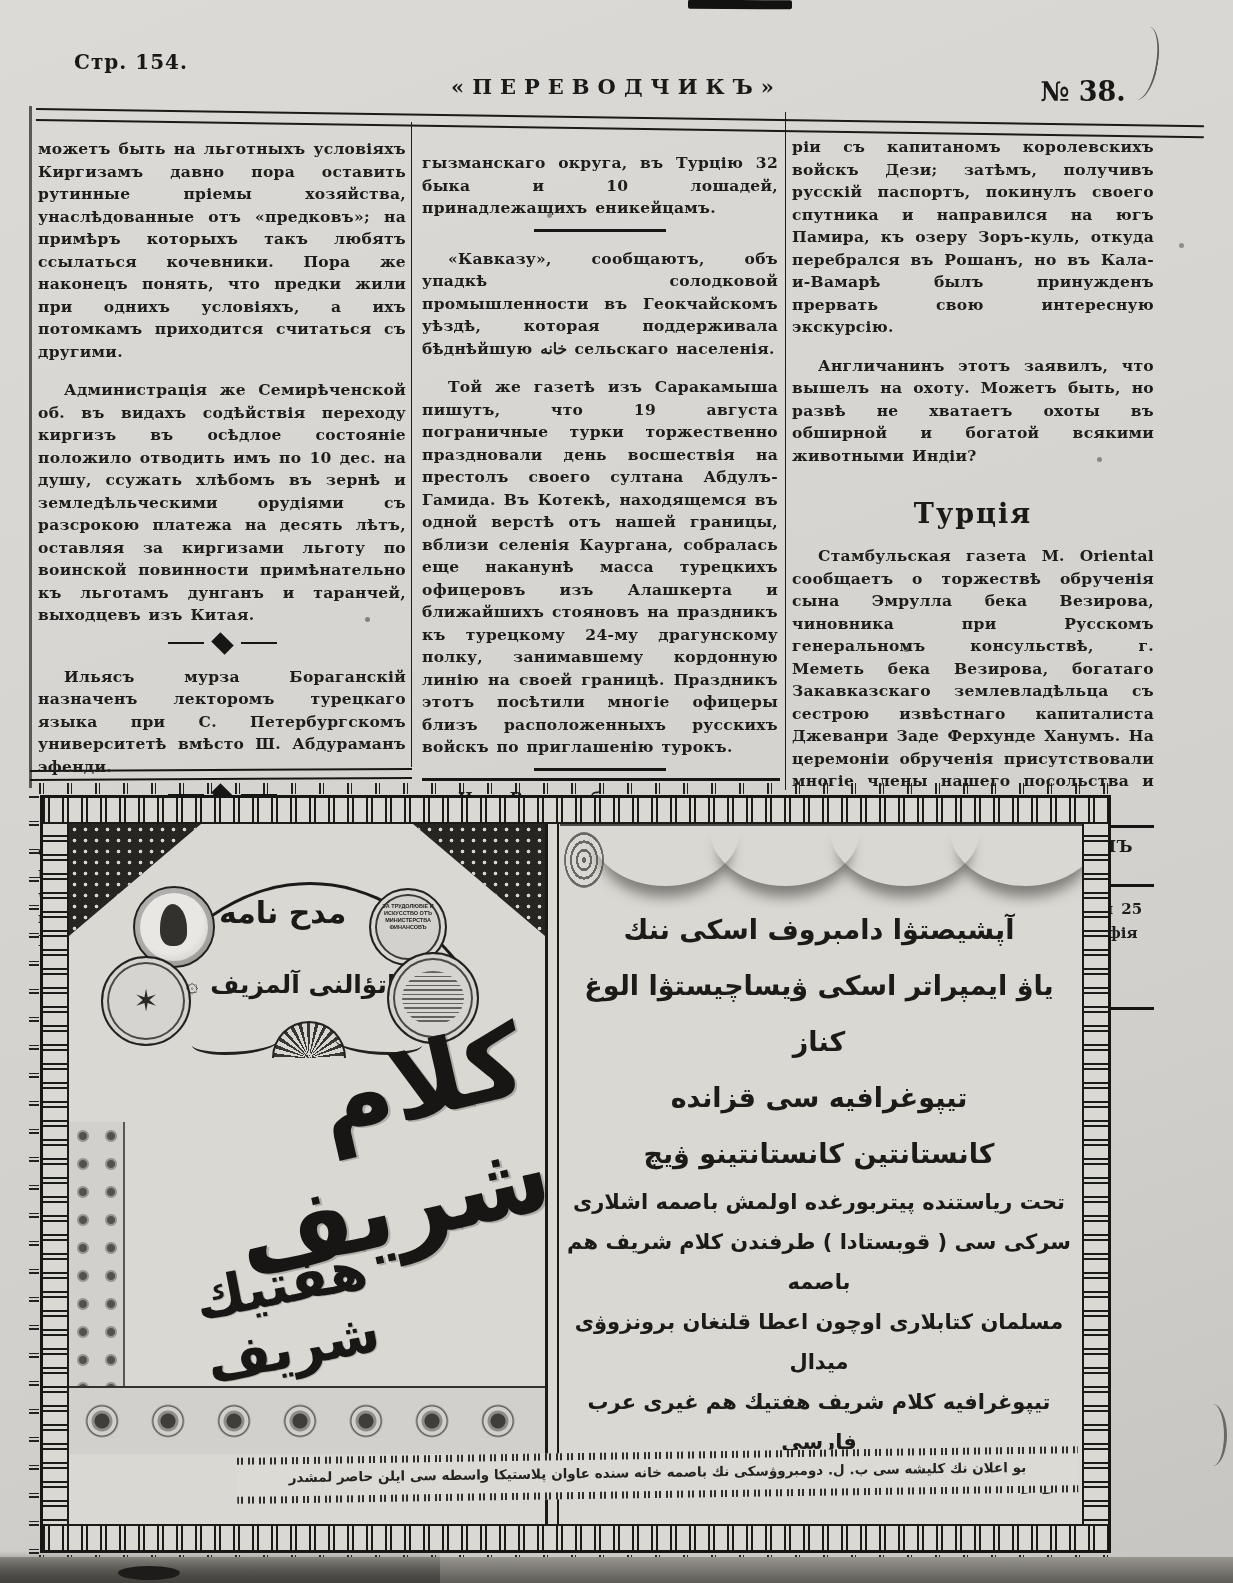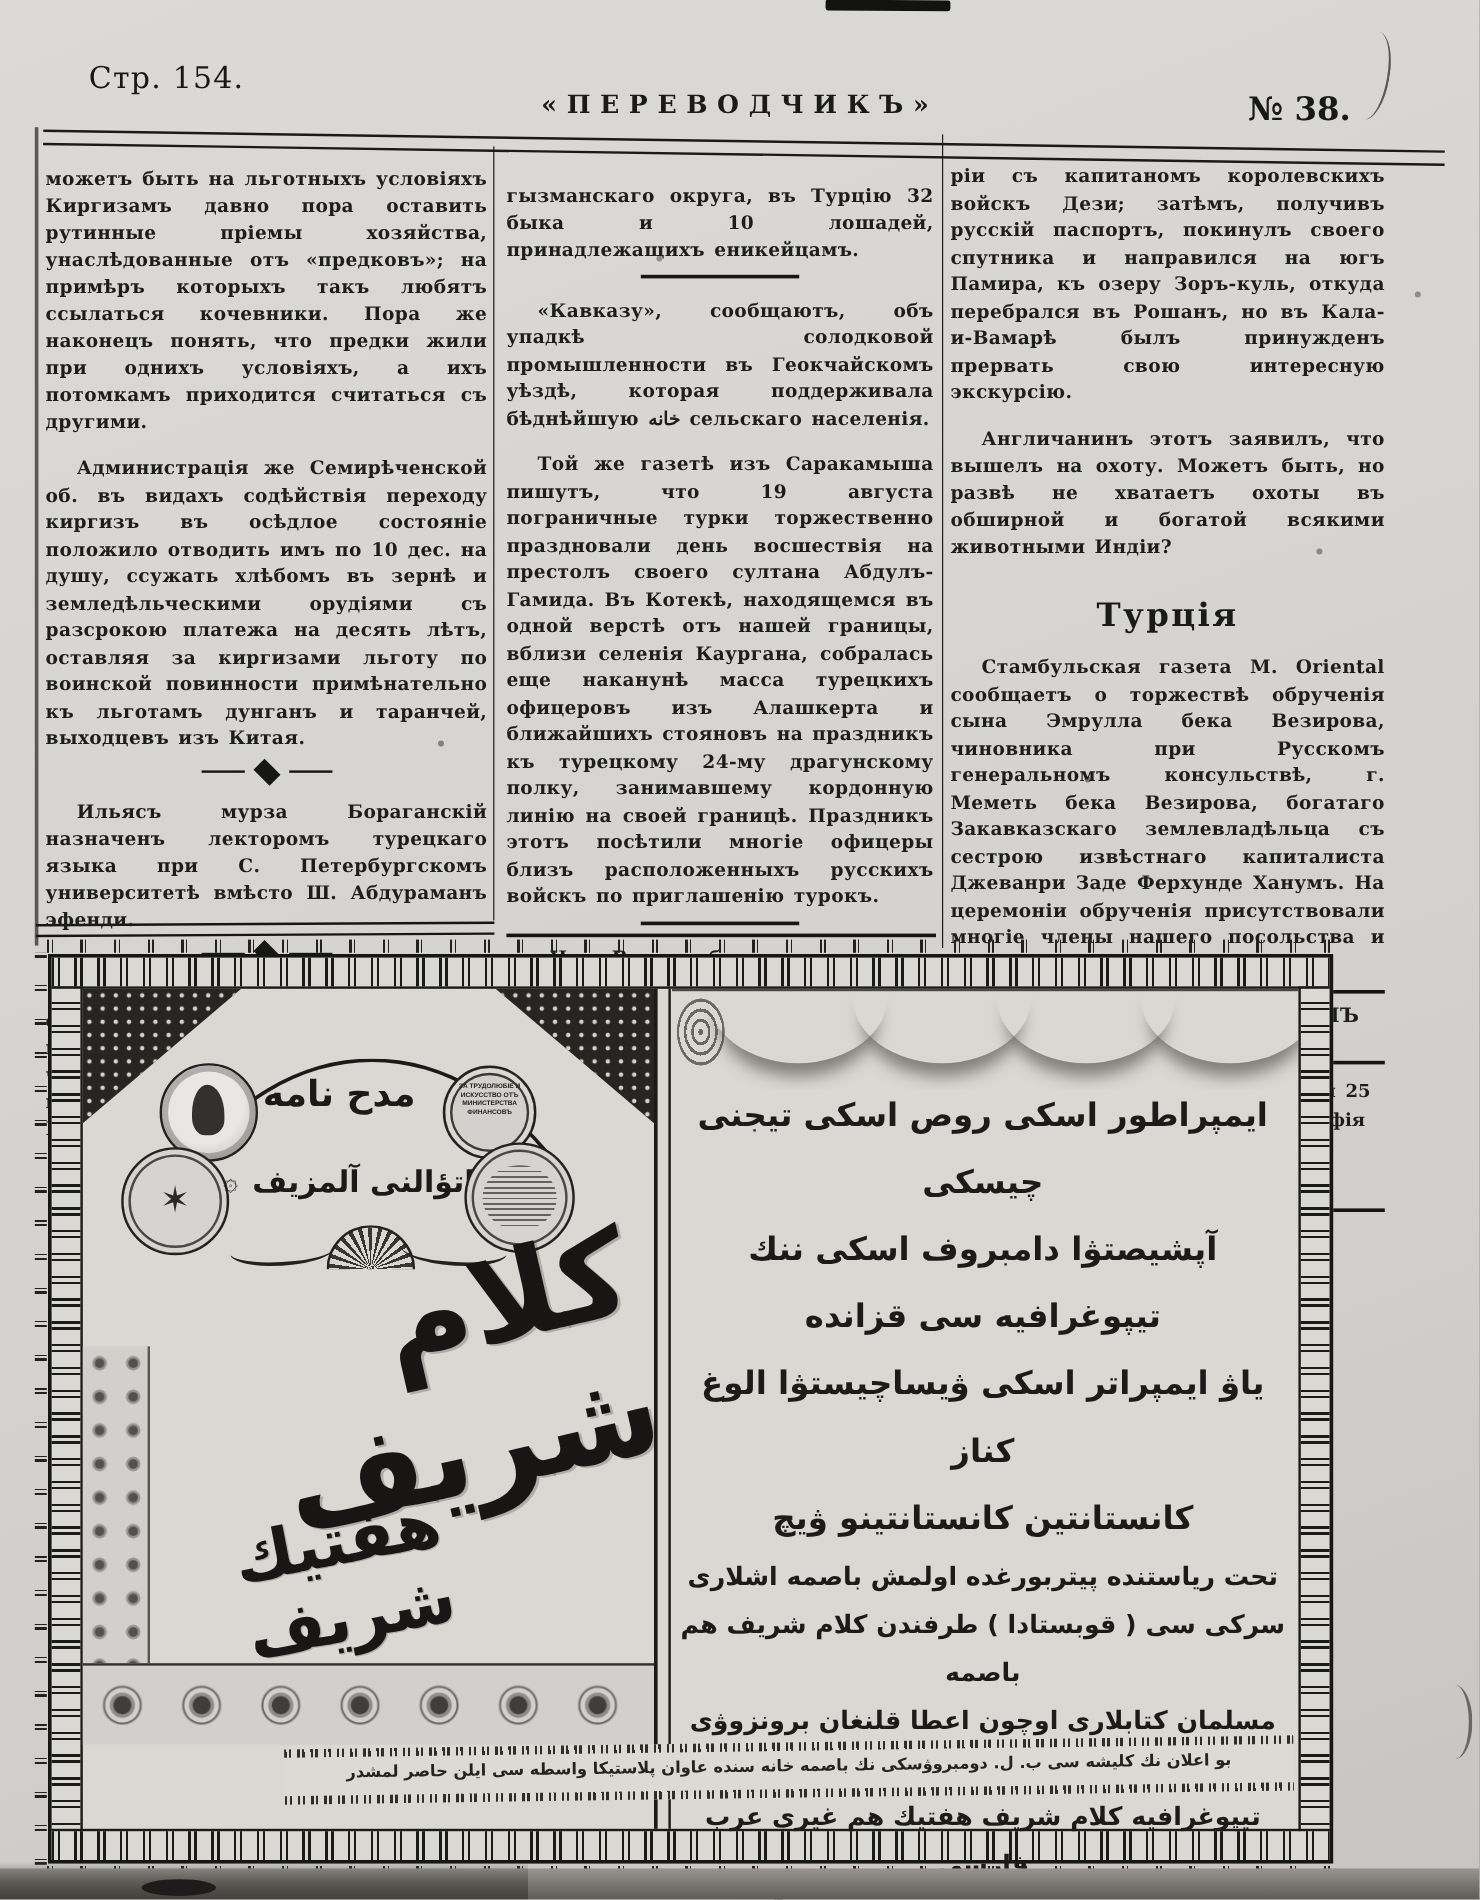"Стр. 154." .page-num { font-size: 25px -> 20px; font-weight: 400 -> 700 }
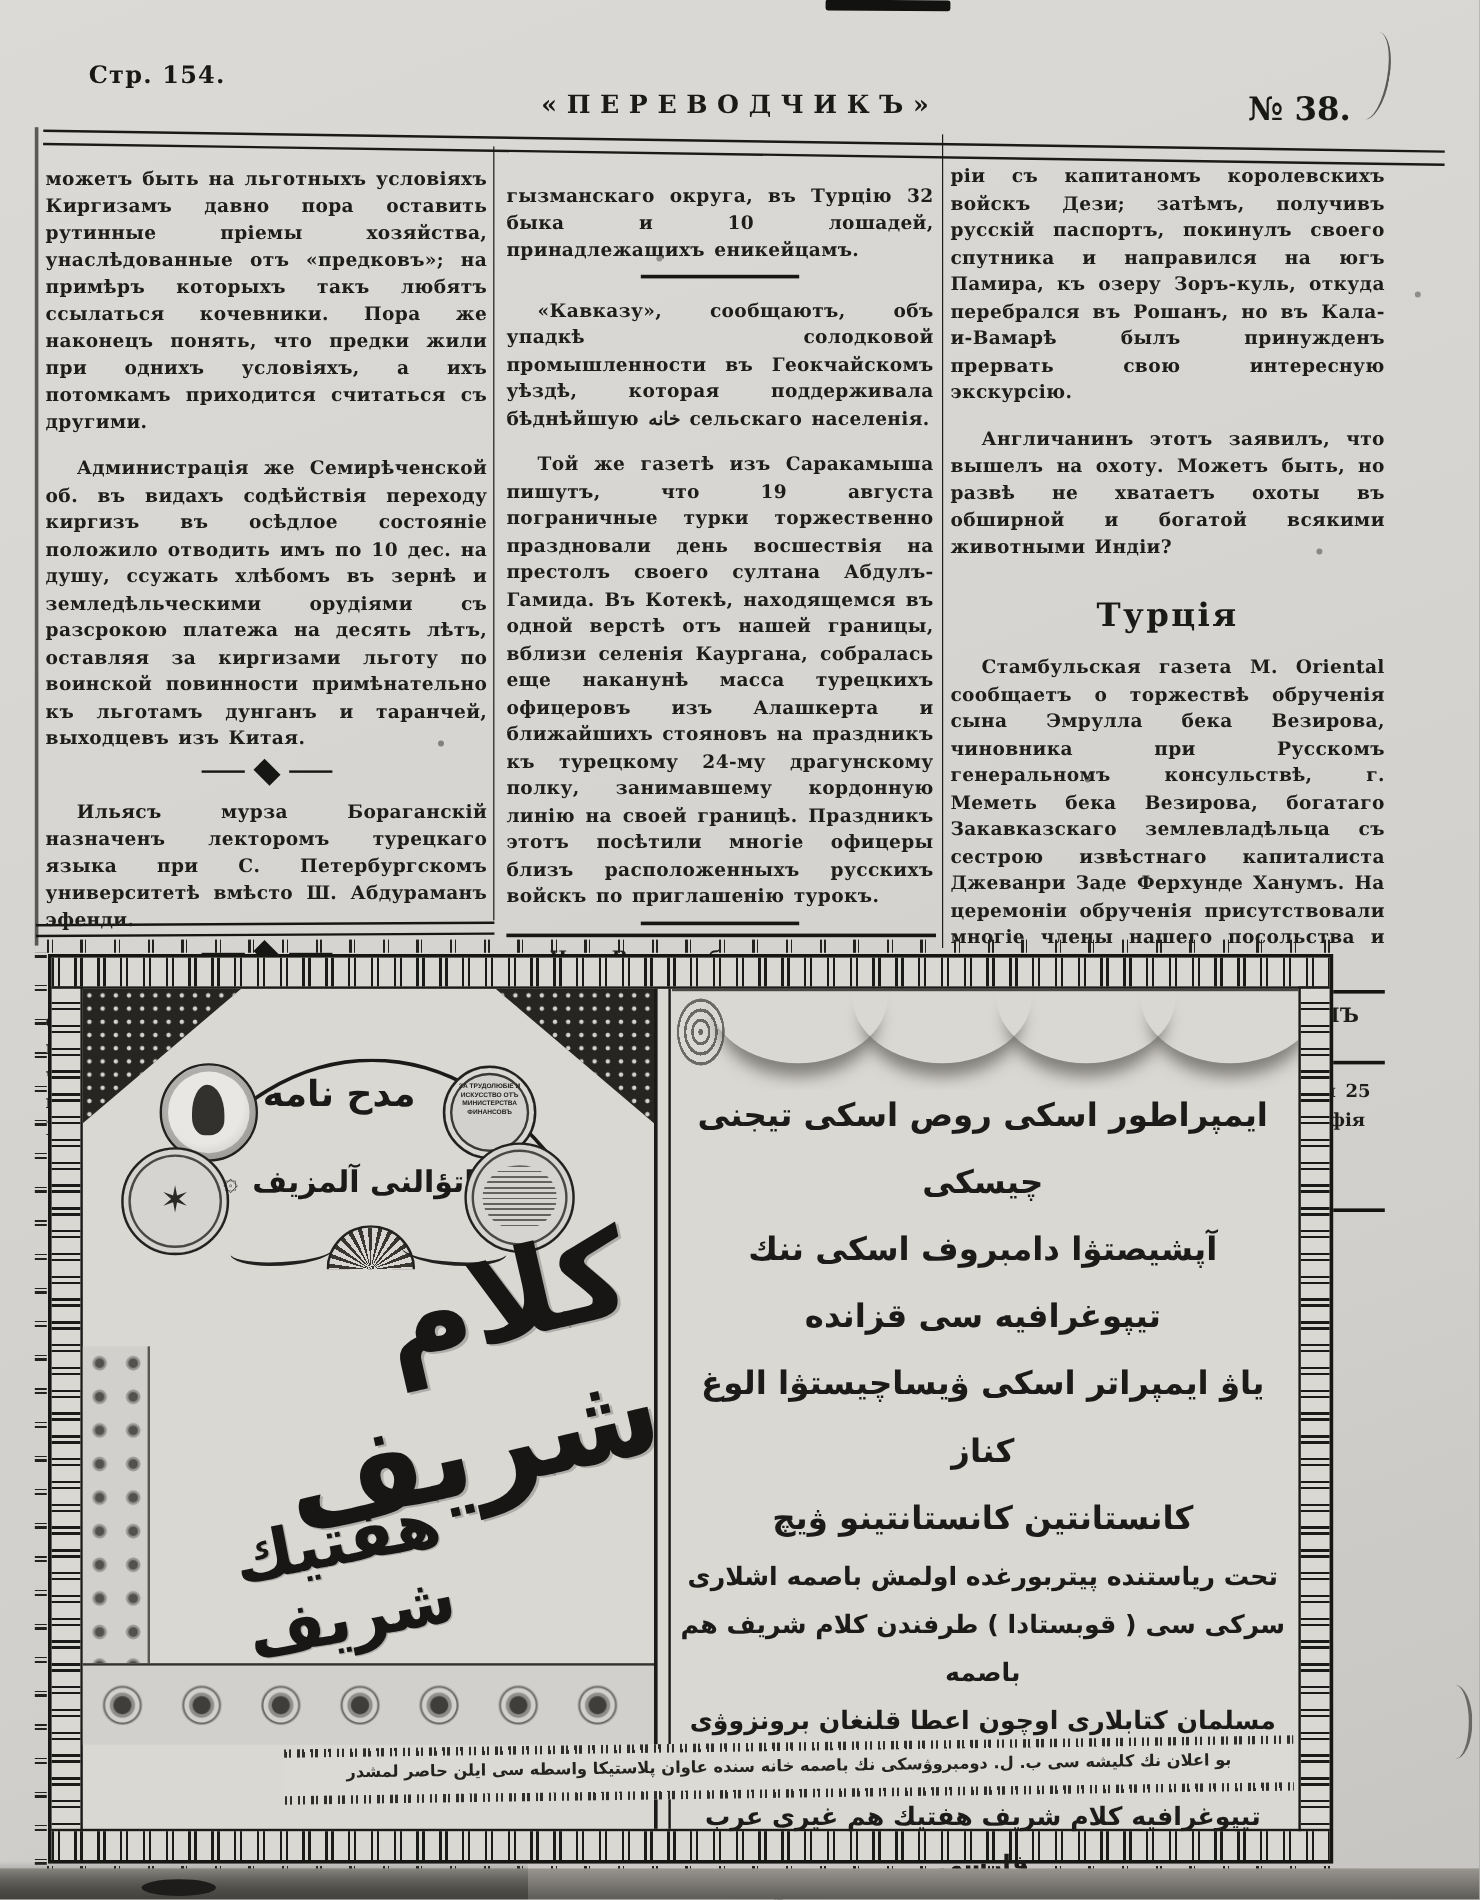"ايمپراطور اسكى روص اسكى تيجنى" div.ar-big { html: <div>ايمپراطور اسكى روص اسكى تيجنى چيسكى</div> -> none }
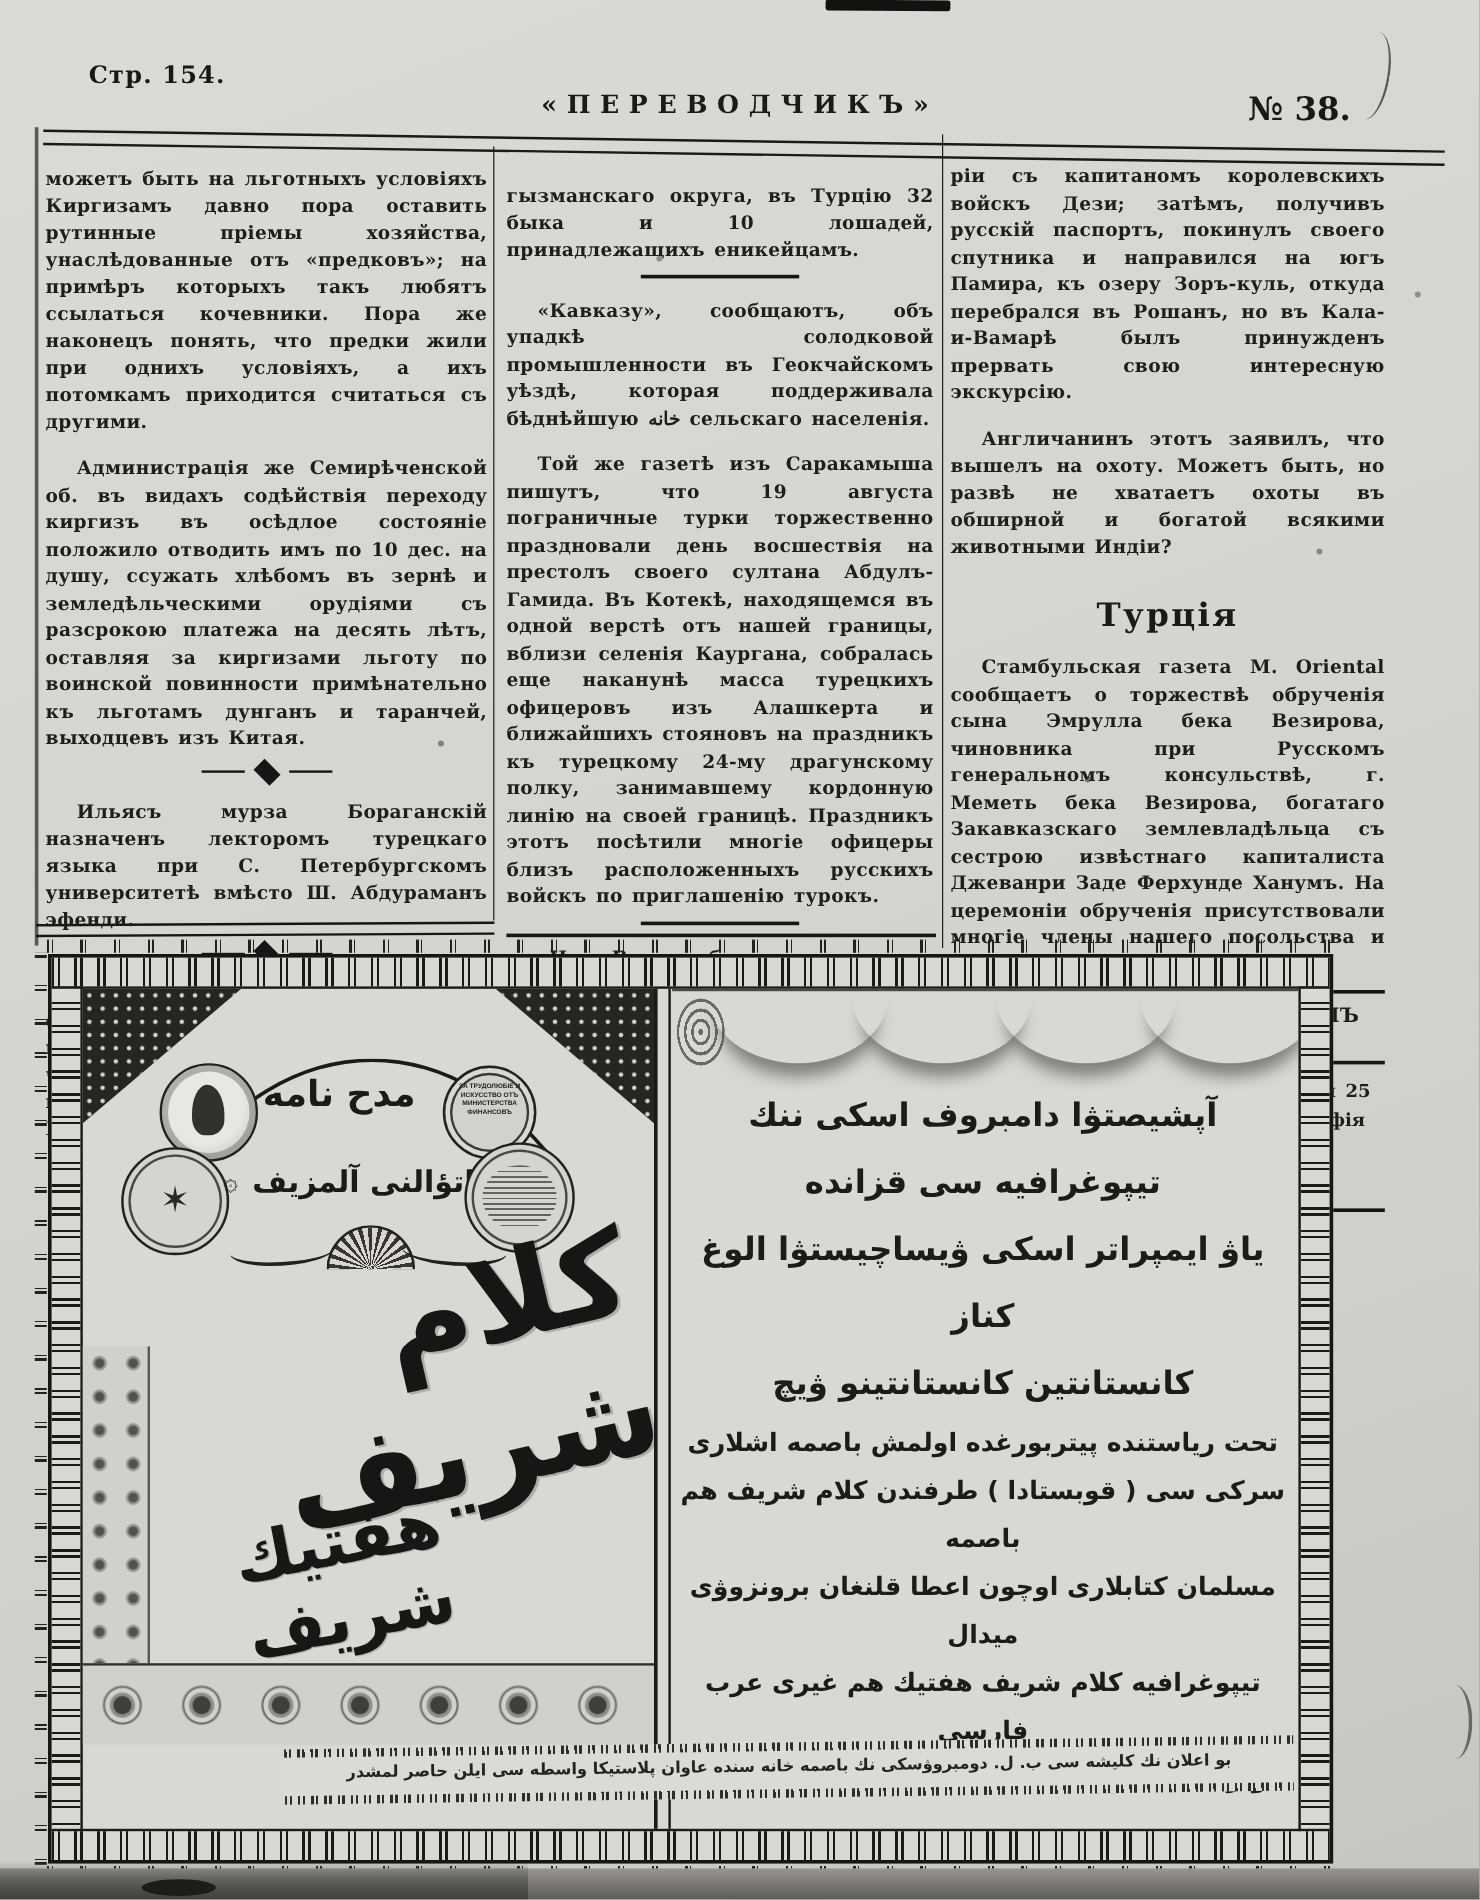"تيپوغرافيه سى قزانده" div.ar-big { order: before "ياۋ ايمپراتر اسكى ۋيساچيستۋا الوغ" -> after "ياۋ ايمپراتر اسكى ۋيساچيستۋا الوغ" }
